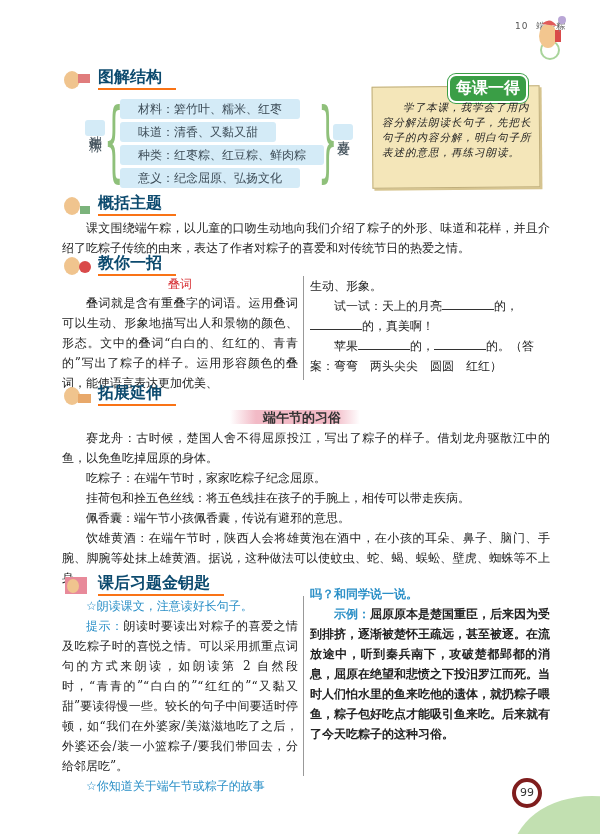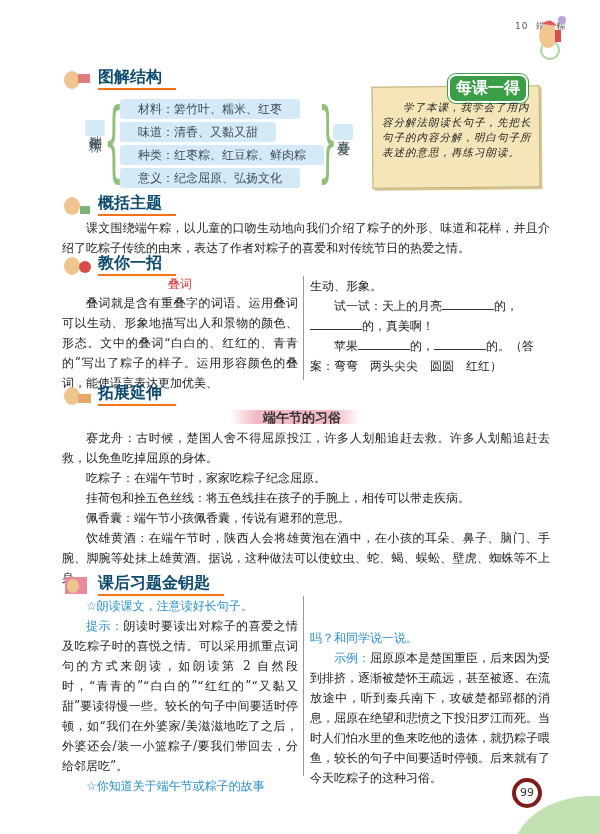"赛龙舟：古时候，楚国人舍不得屈原投江，许多人划船追赶去救。许多人划船追赶去救，以" p.indent { text: 许多人划船追赶去救。许多人划船追赶去救 -> 写出了粽子的样子。借划龙舟驱散江中的鱼 }
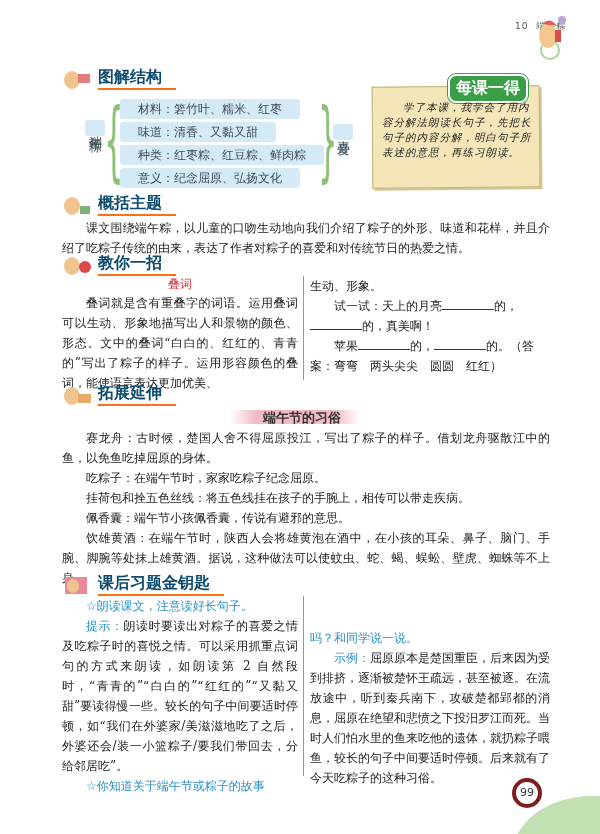"吗？和同学说一说。" div.para { font-weight: none -> bold; top: 628px -> 584px }
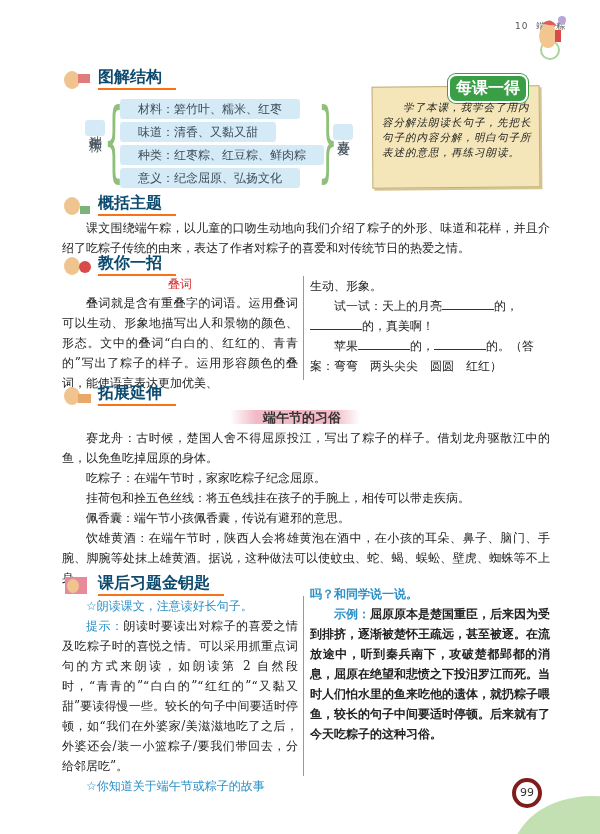"屈原原本是楚国重臣，后来因为受到排挤，逐渐被楚怀王疏远，甚至被逐。在流放途中，听" span { text: 较长的句子中间要适时停顿 -> 粽子包好吃点才能吸引鱼来吃 }
